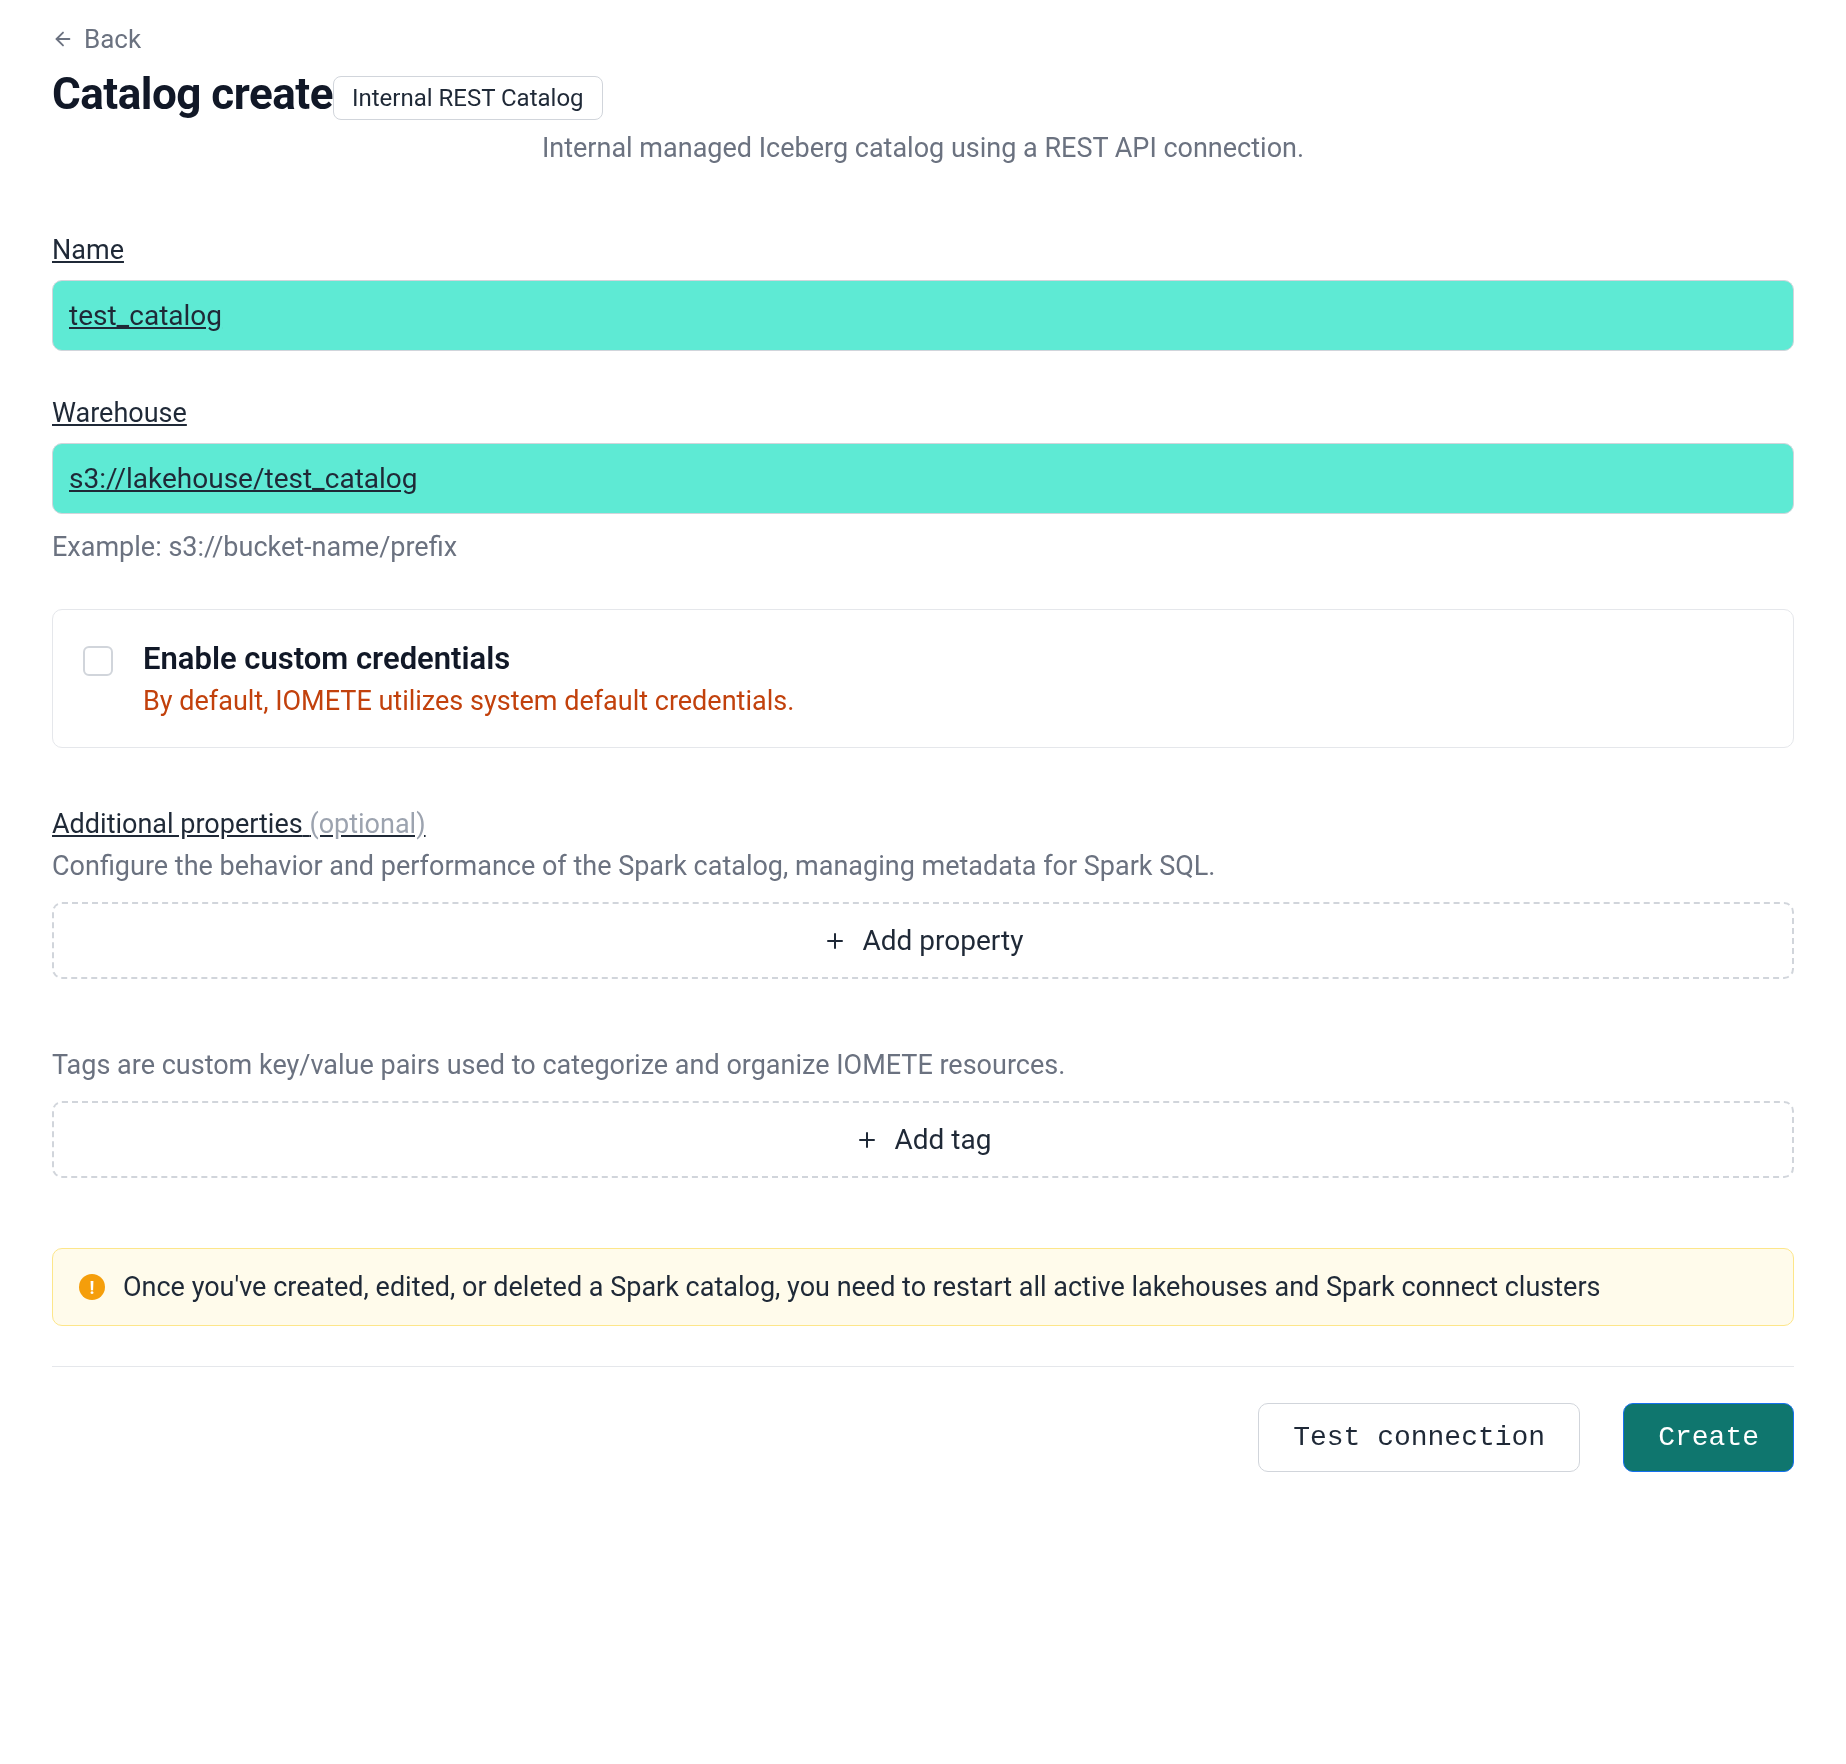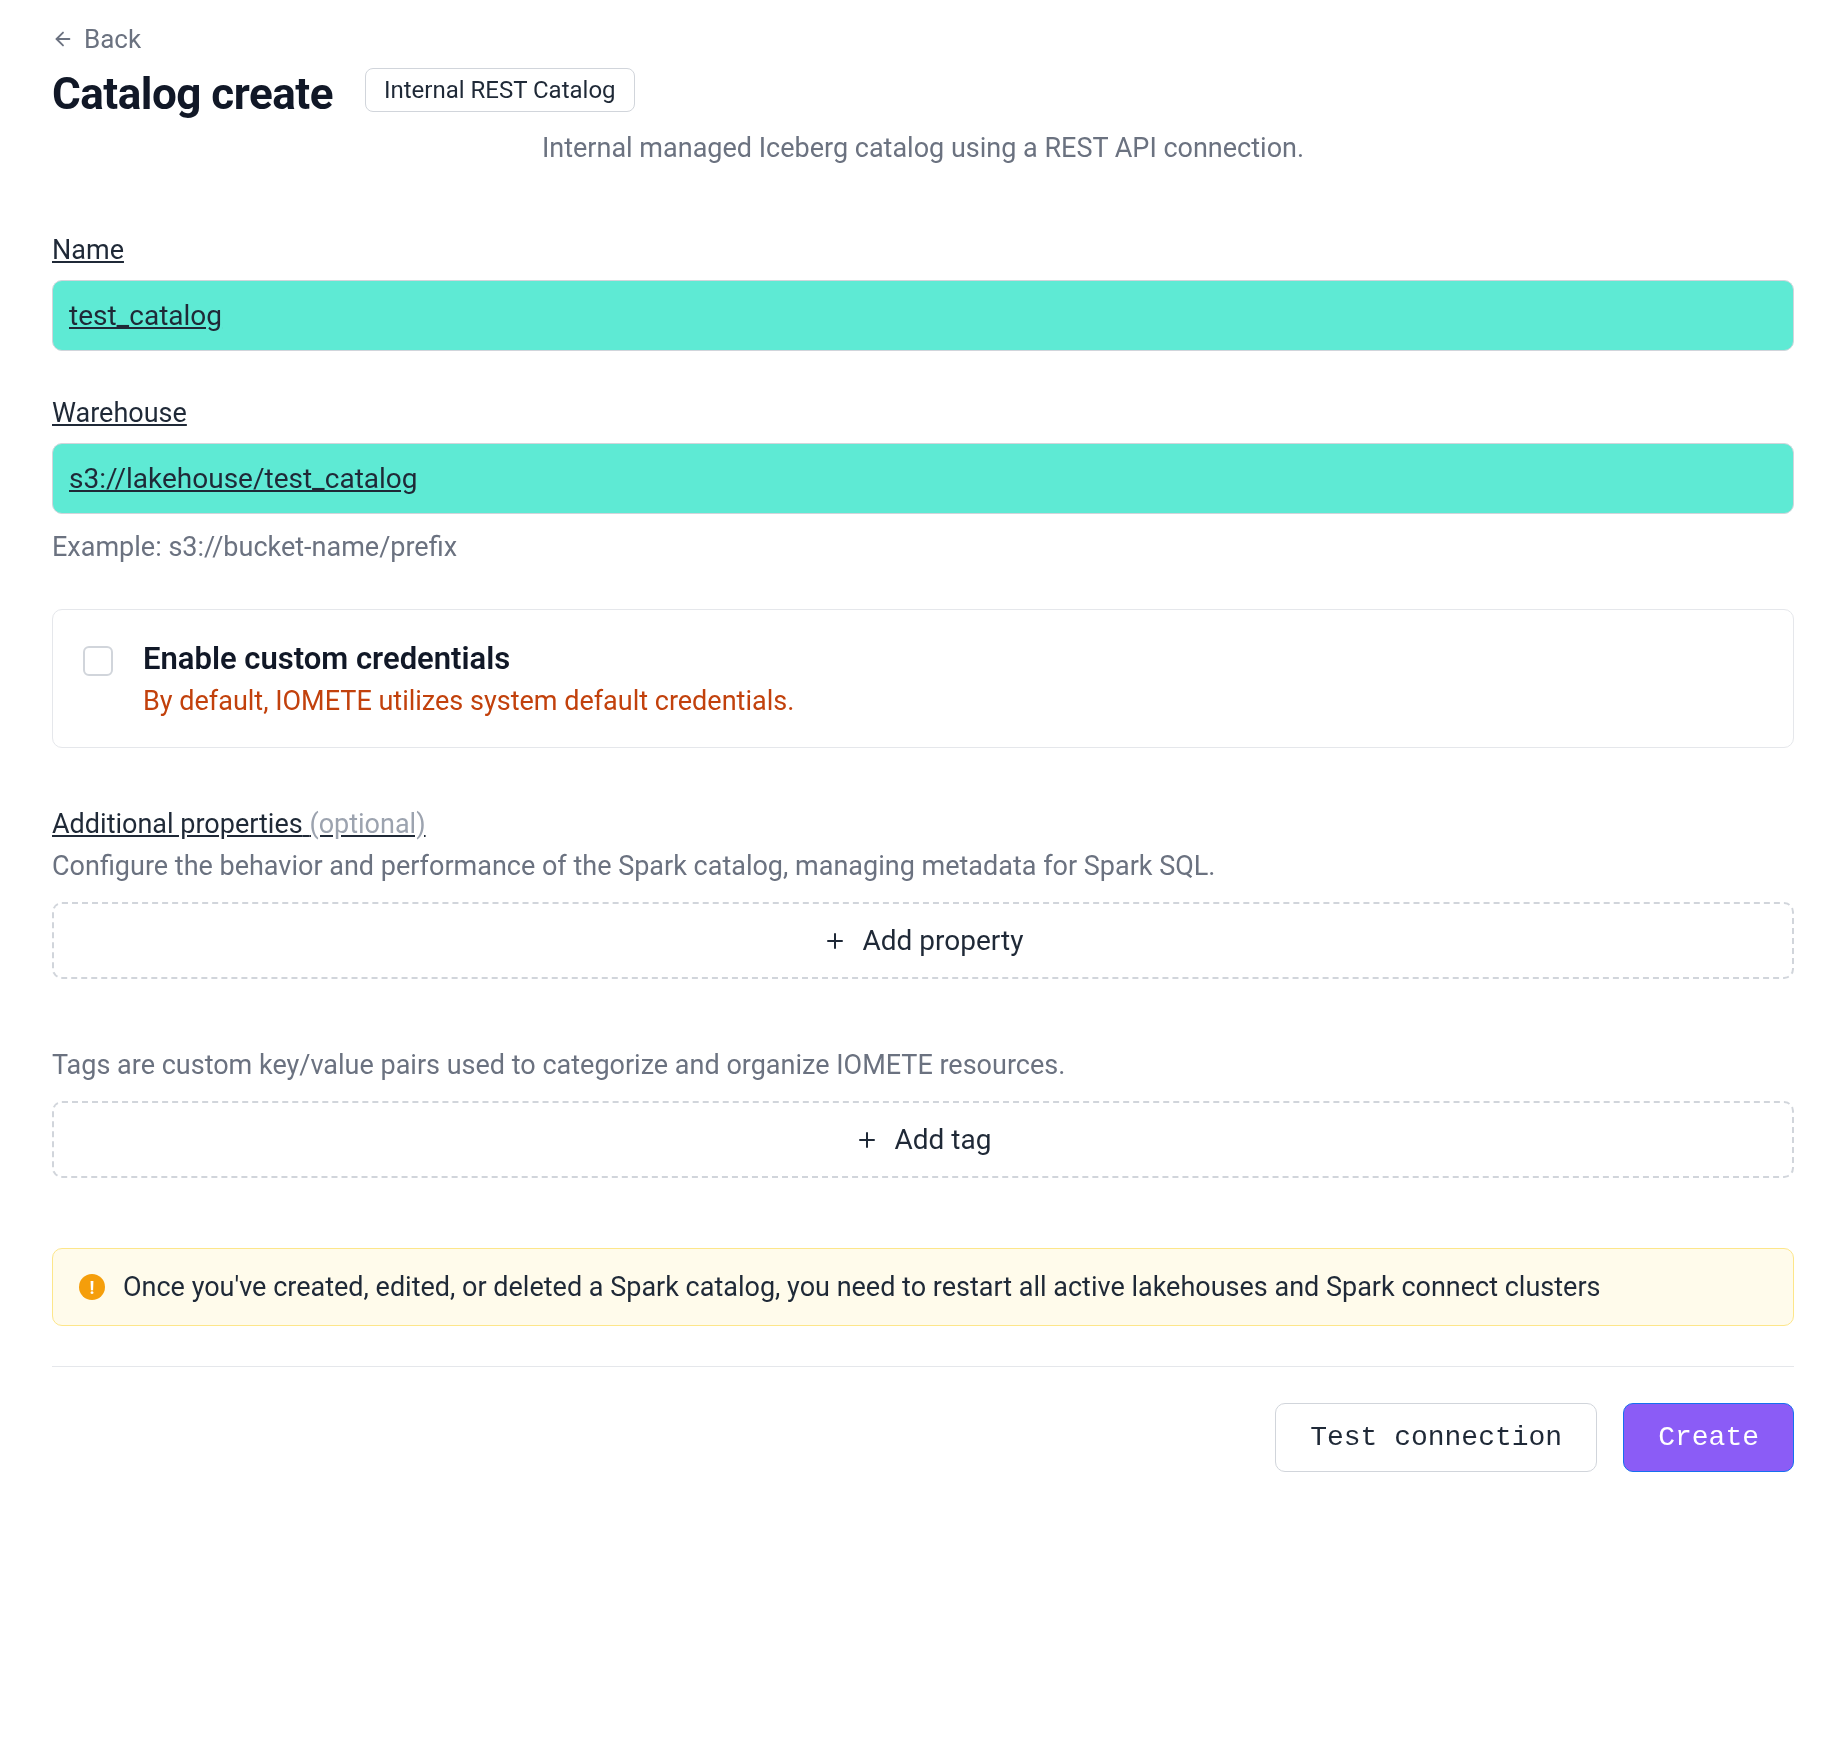"Catalog create" .title-row { align-items: flex-start -> flex-end; gap: 32px -> none }
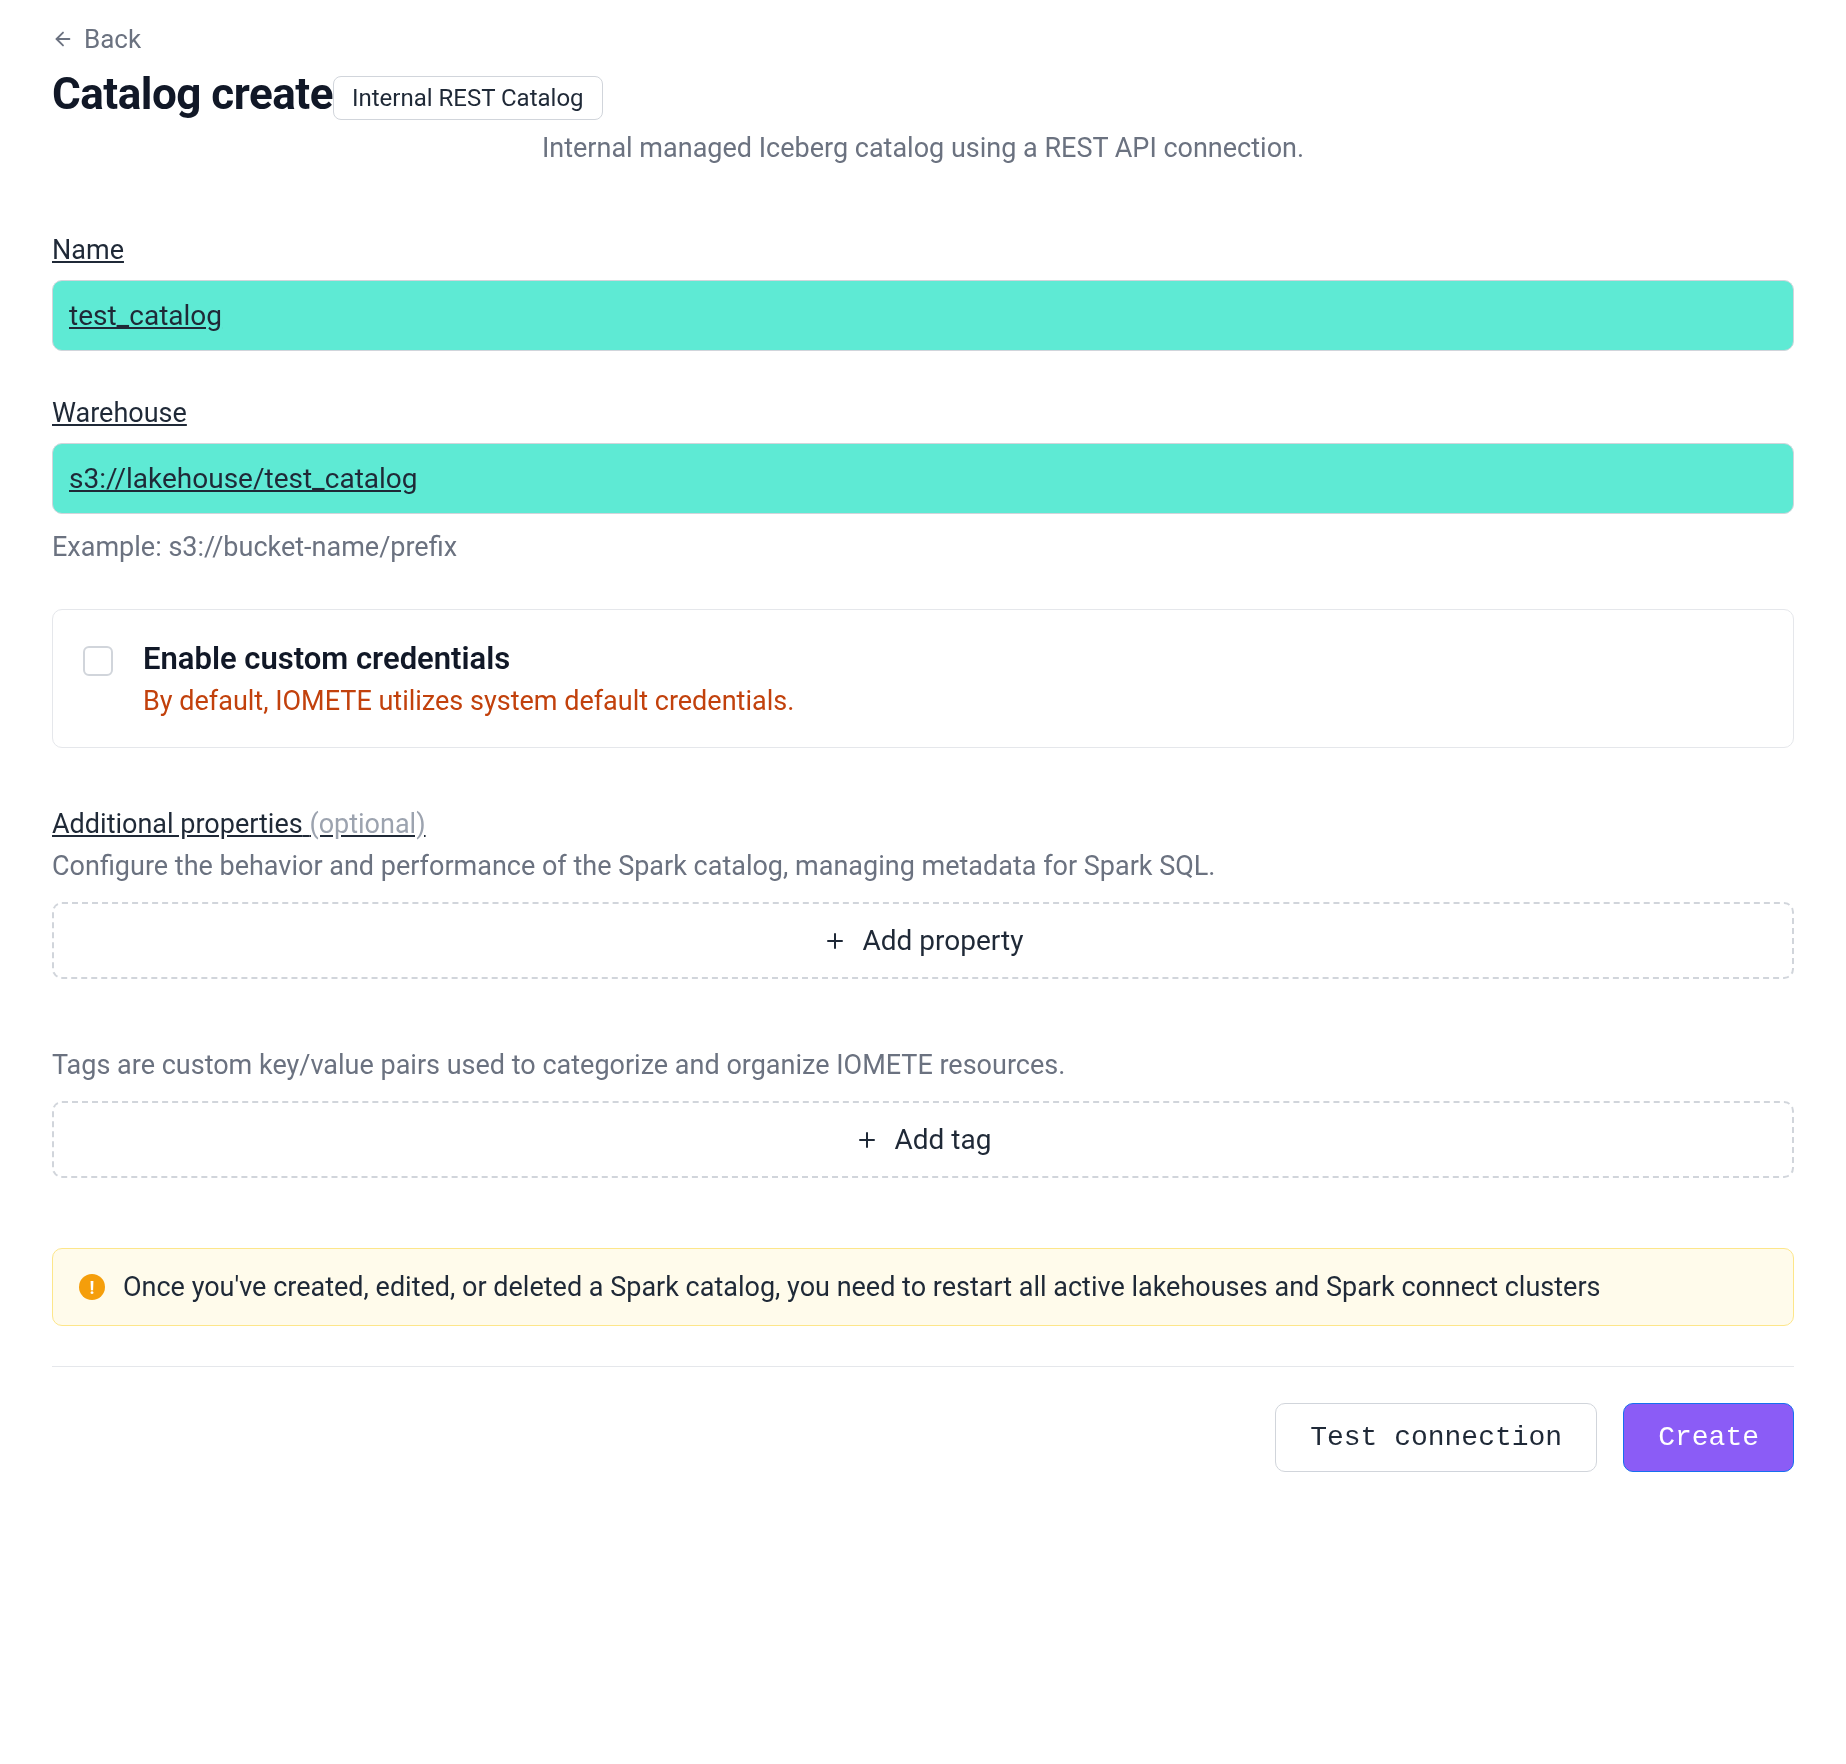"Create" .btn-primary { background: #8b5cf6 -> #0f766e; margin-left: none -> 17px }
